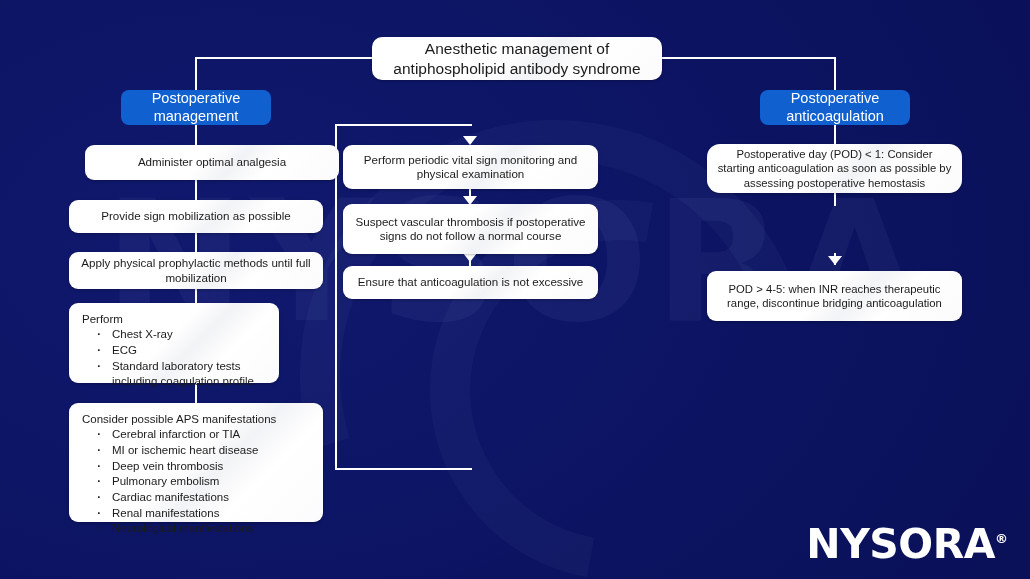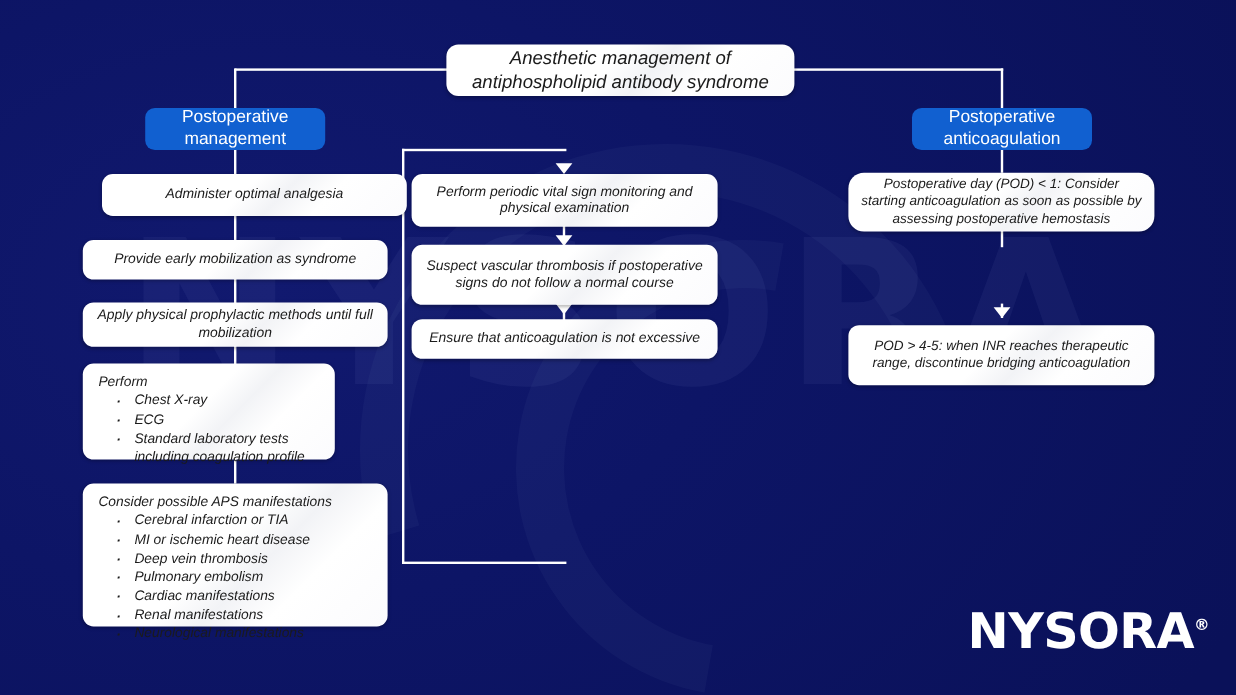"Anesthetic management of" .box { font-style: italic -> none }
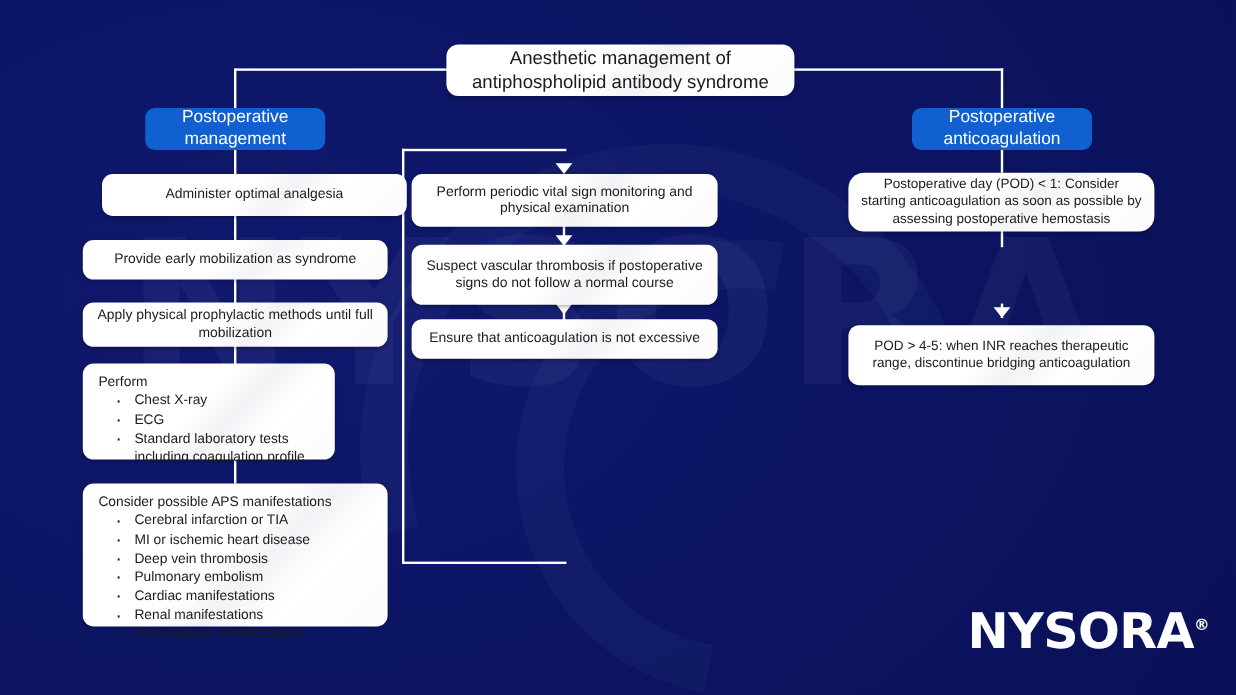"Provide early mobilization as syndrome" span { text: early mobilization as syndrome -> sign mobilization as possible }
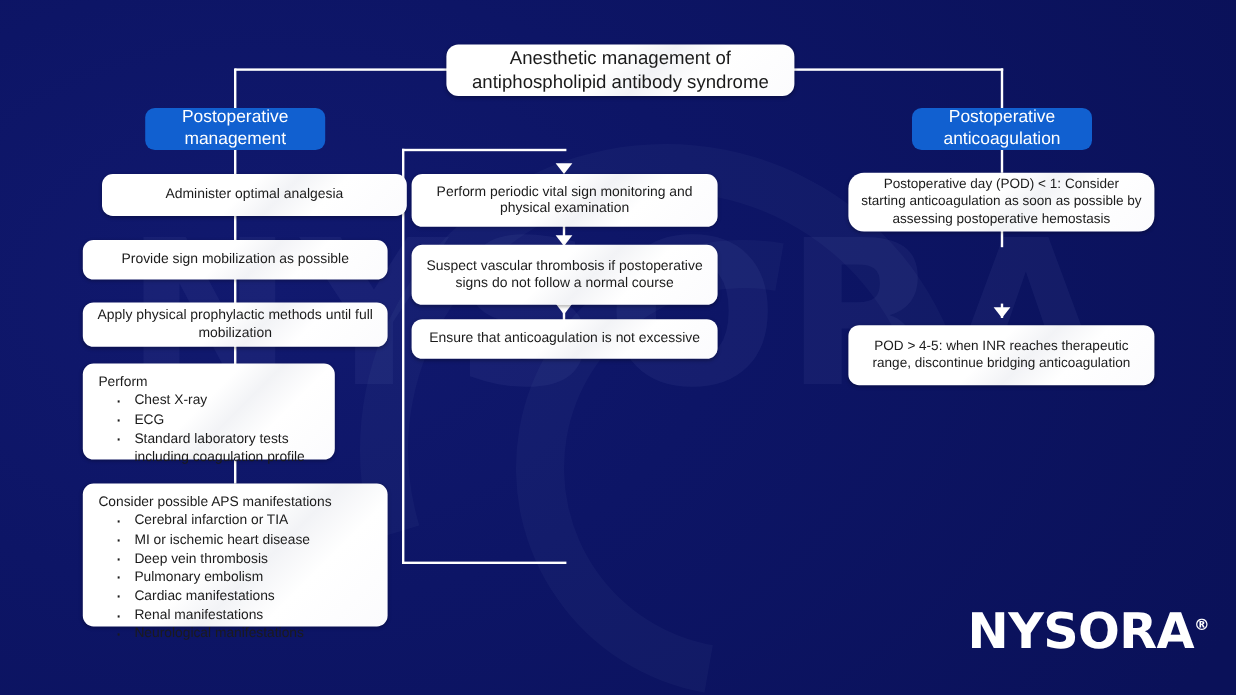"NYSORA®" .logo { bottom: 32px -> 14px }
